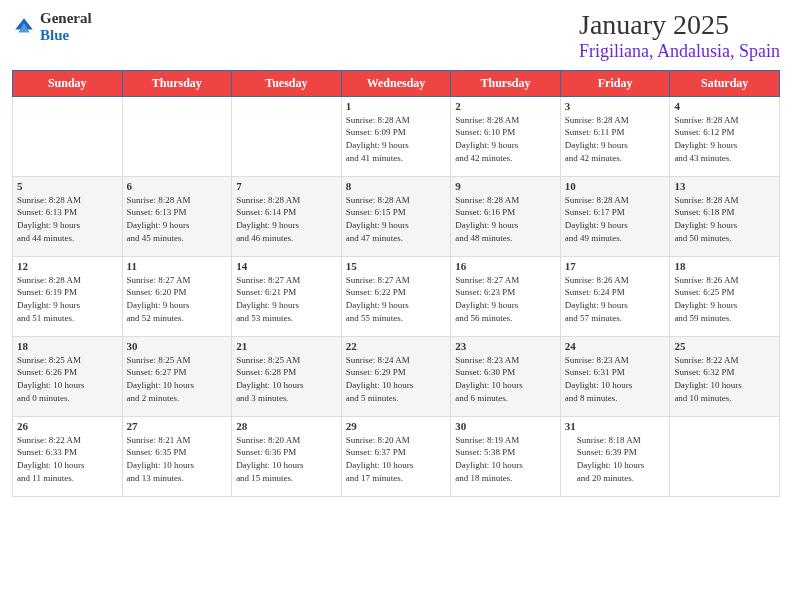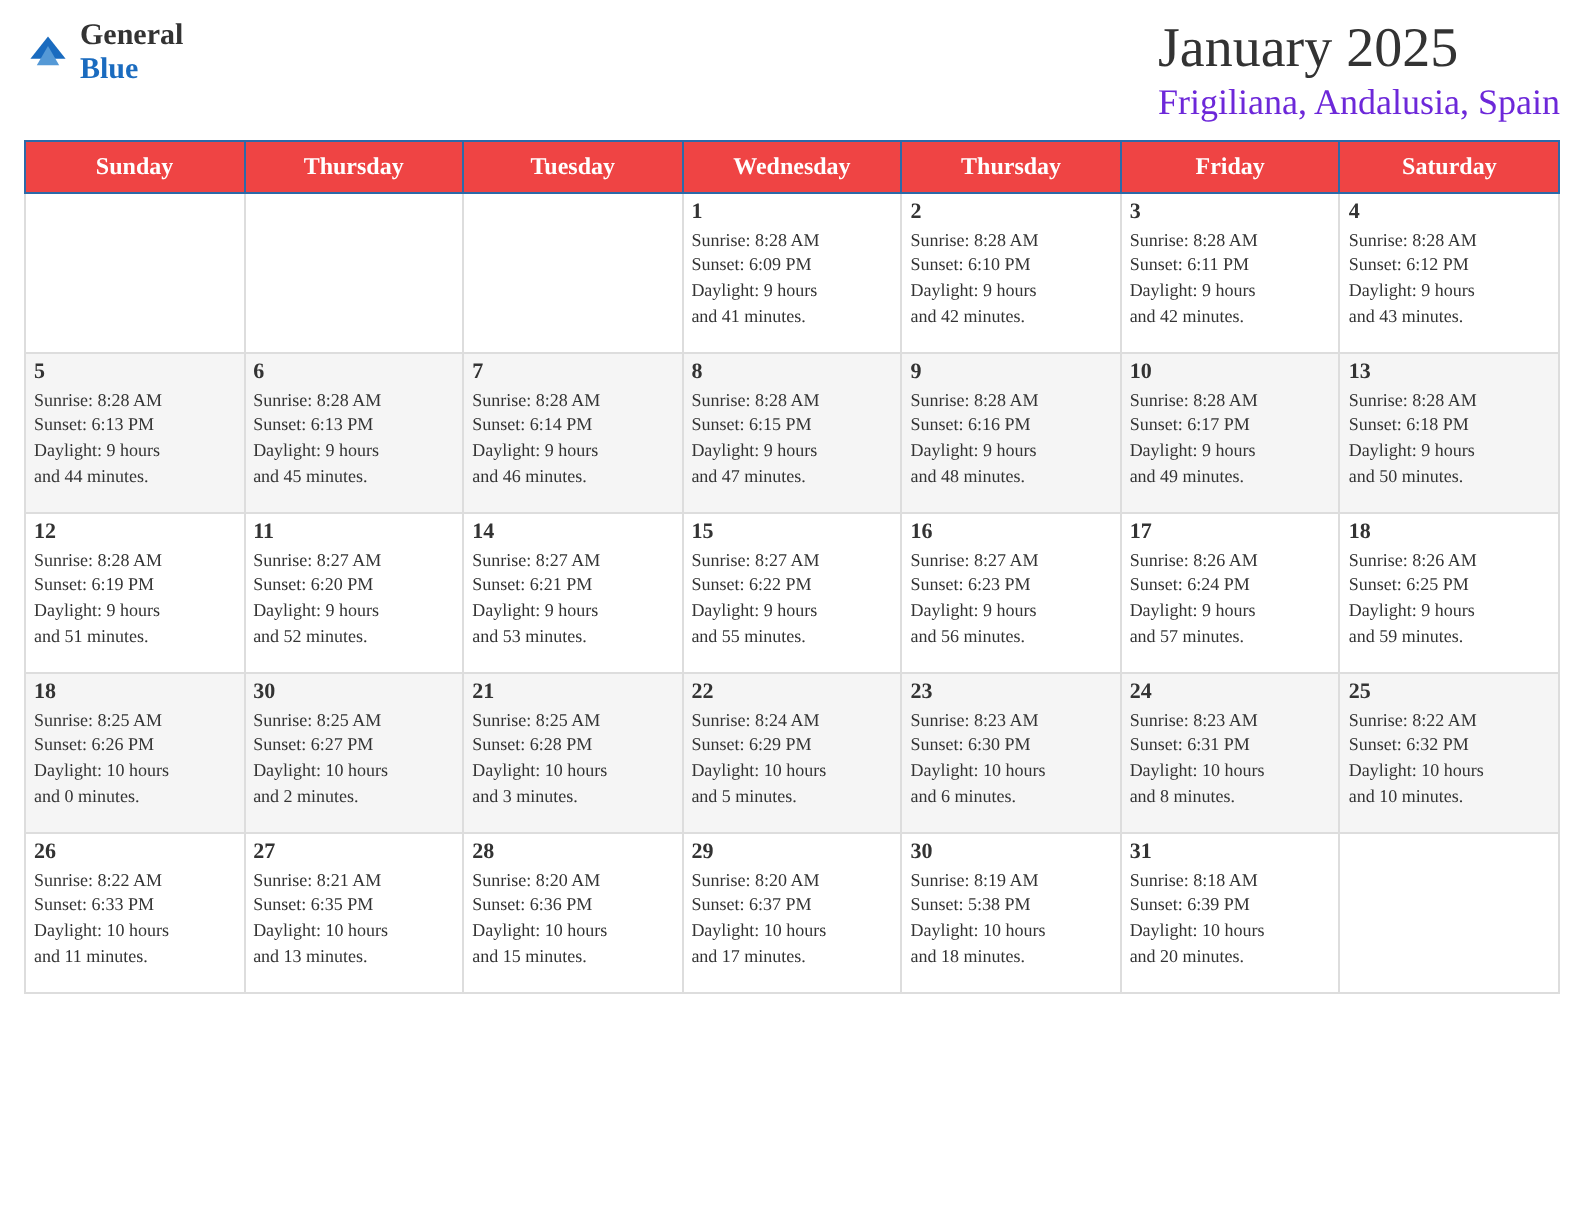"Sunrise: 8:18 AM" div.day-info { margin-left: none -> 12px }
